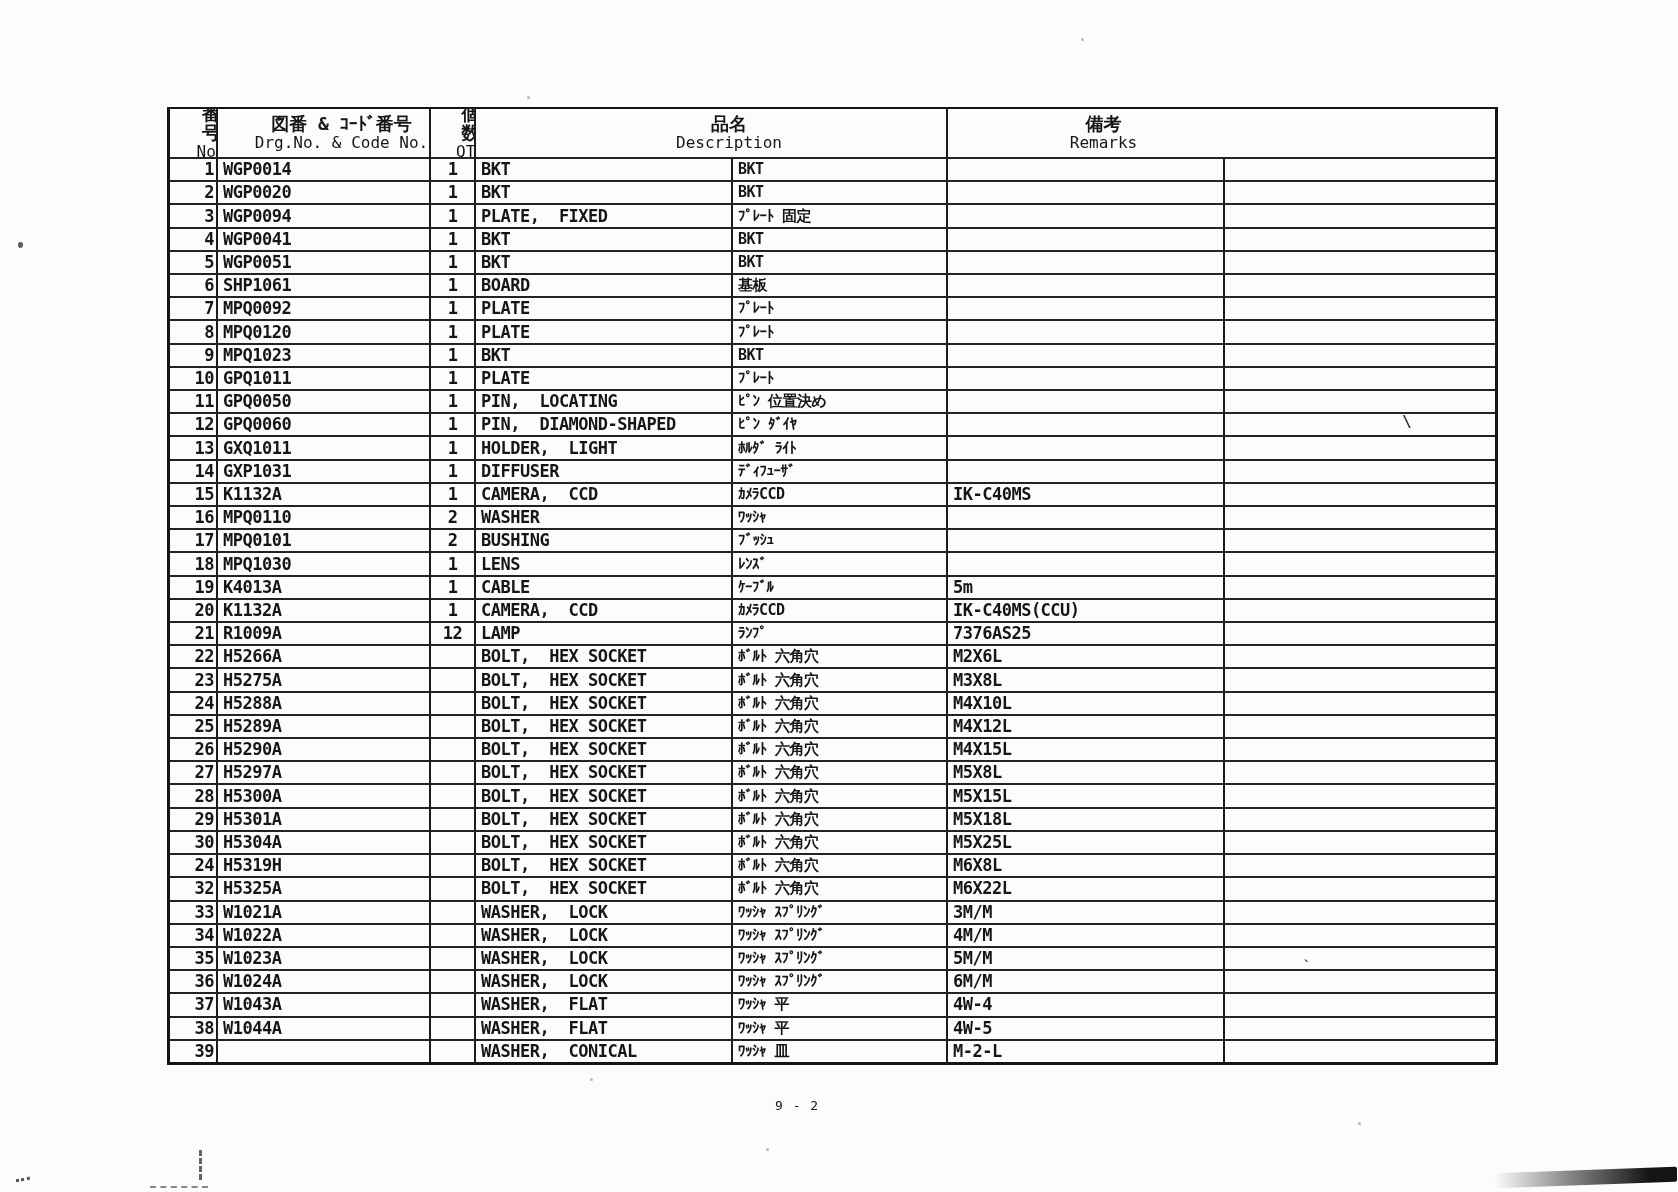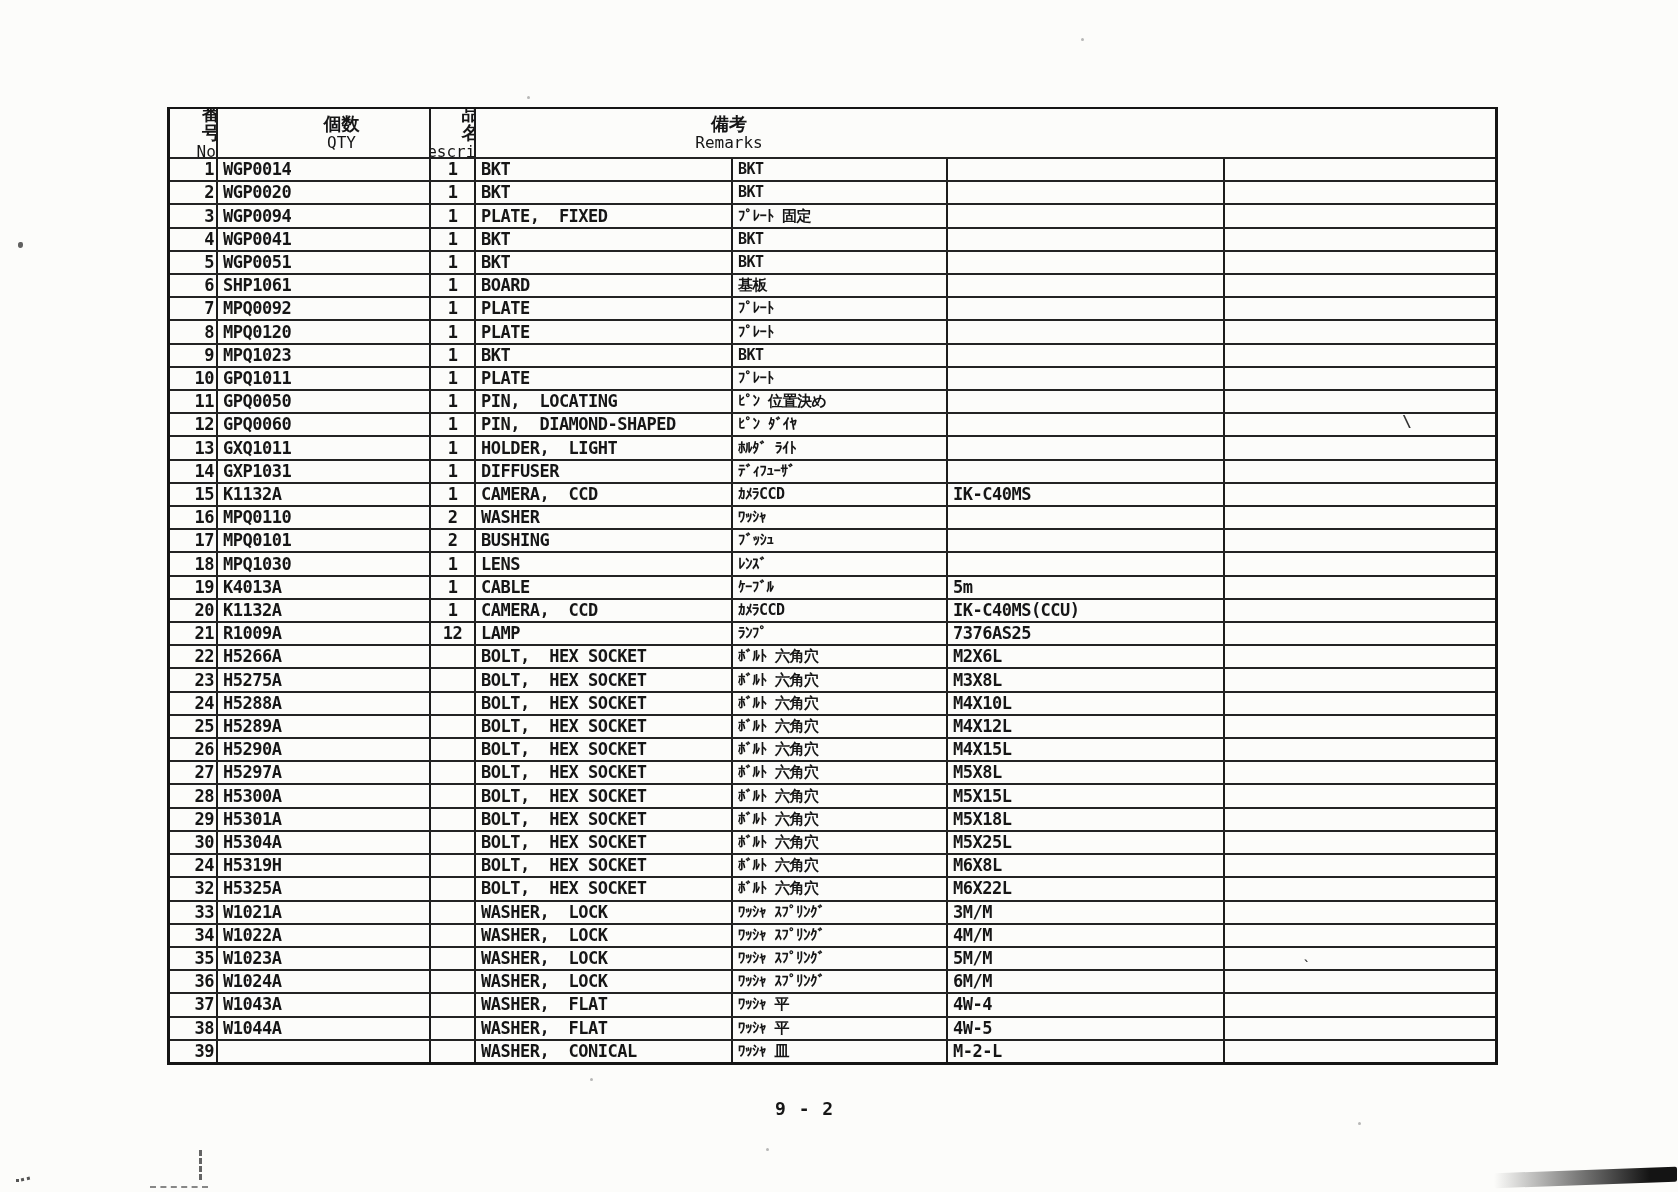"図番 & ｺｰﾄﾞ番号" div.hcell { html: none -> <div> <span>図番 &amp; ｺｰﾄﾞ番号</span> <span>Drg.No. &amp; Code No.</span> </div> }
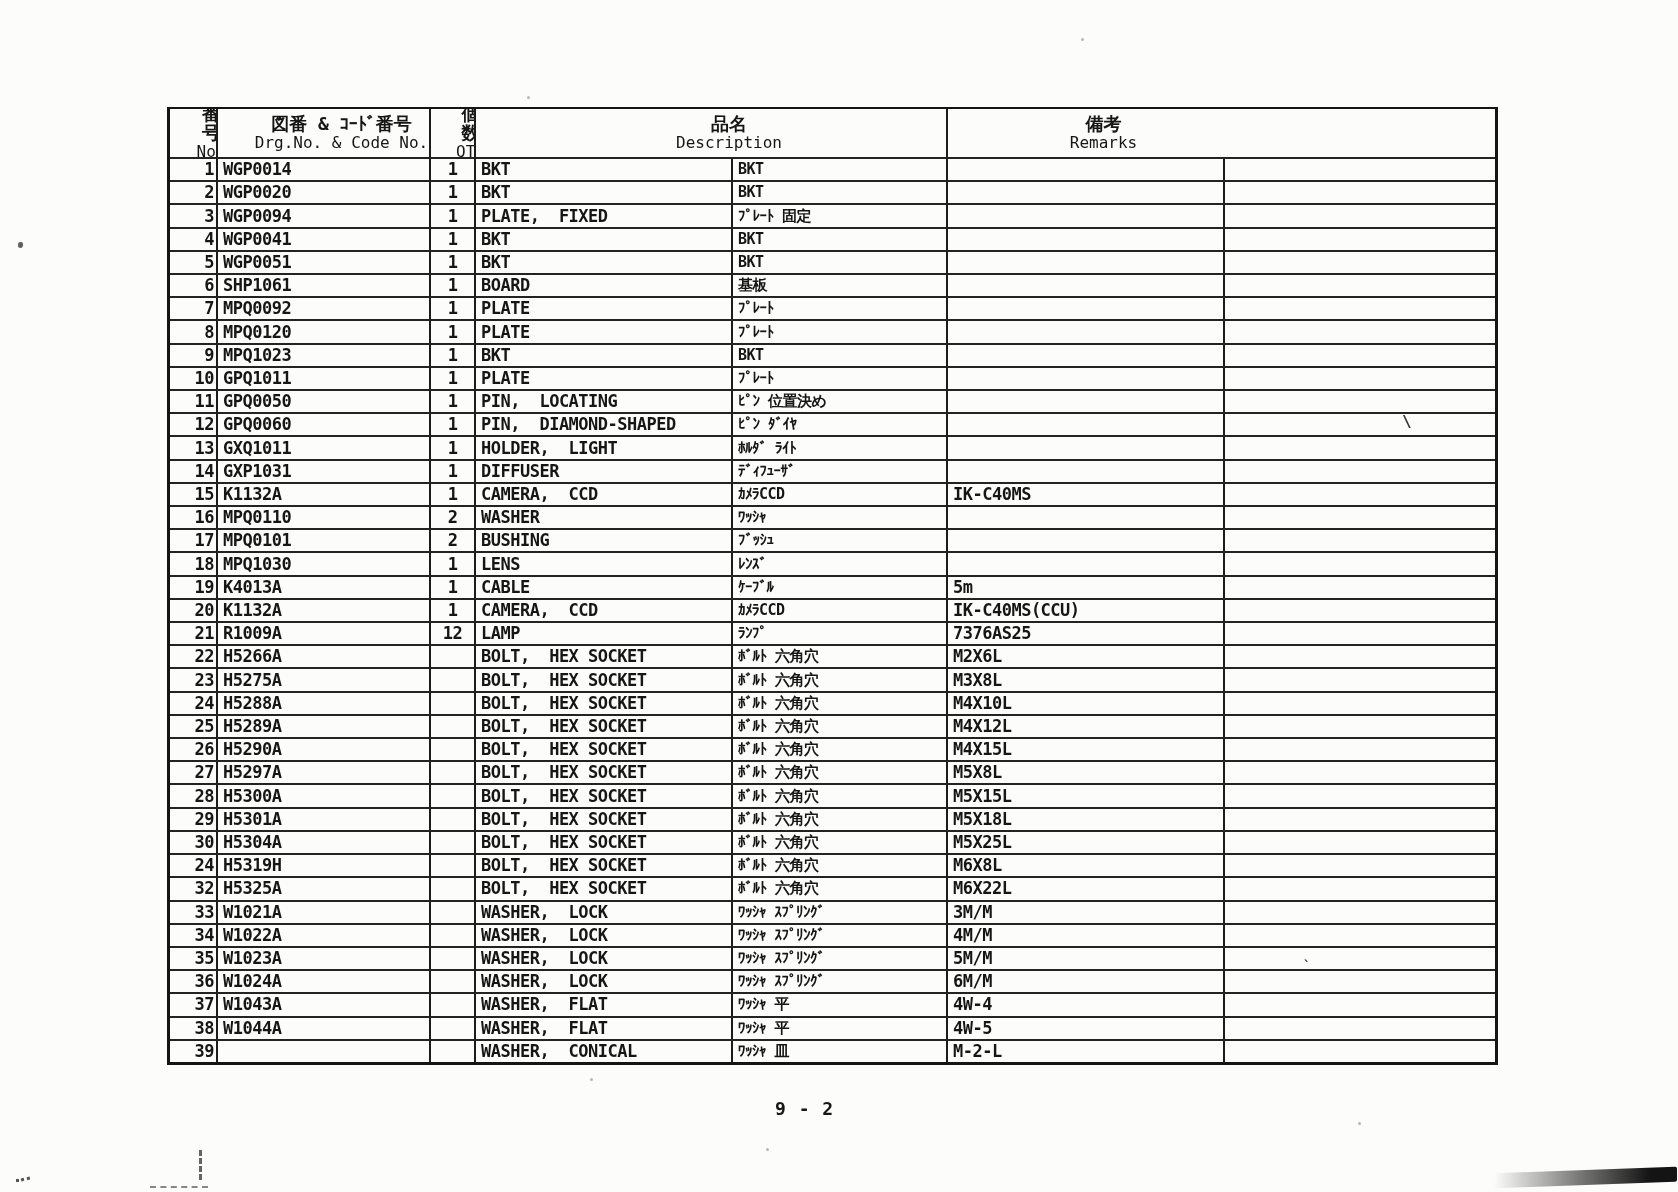"9 - 2" .footer-page { font-size: 18px -> 13px; font-weight: bold -> normal }
